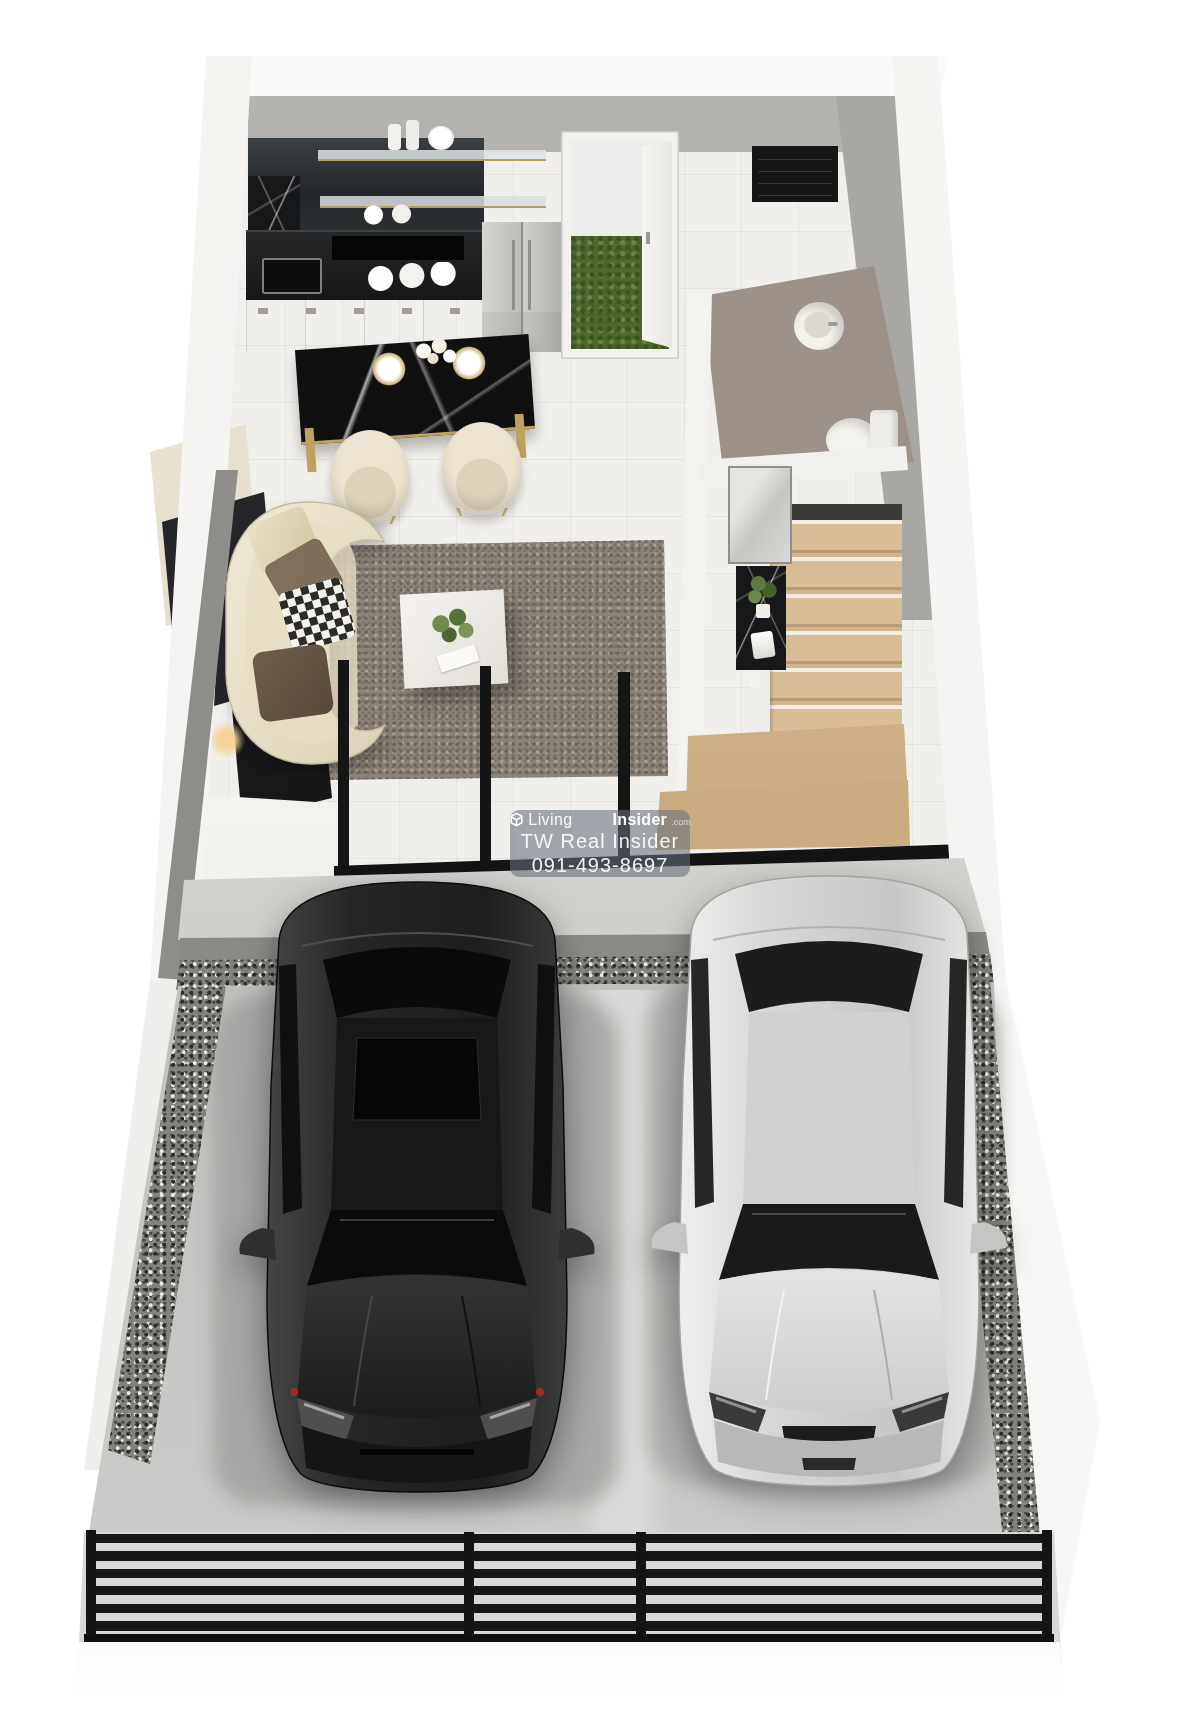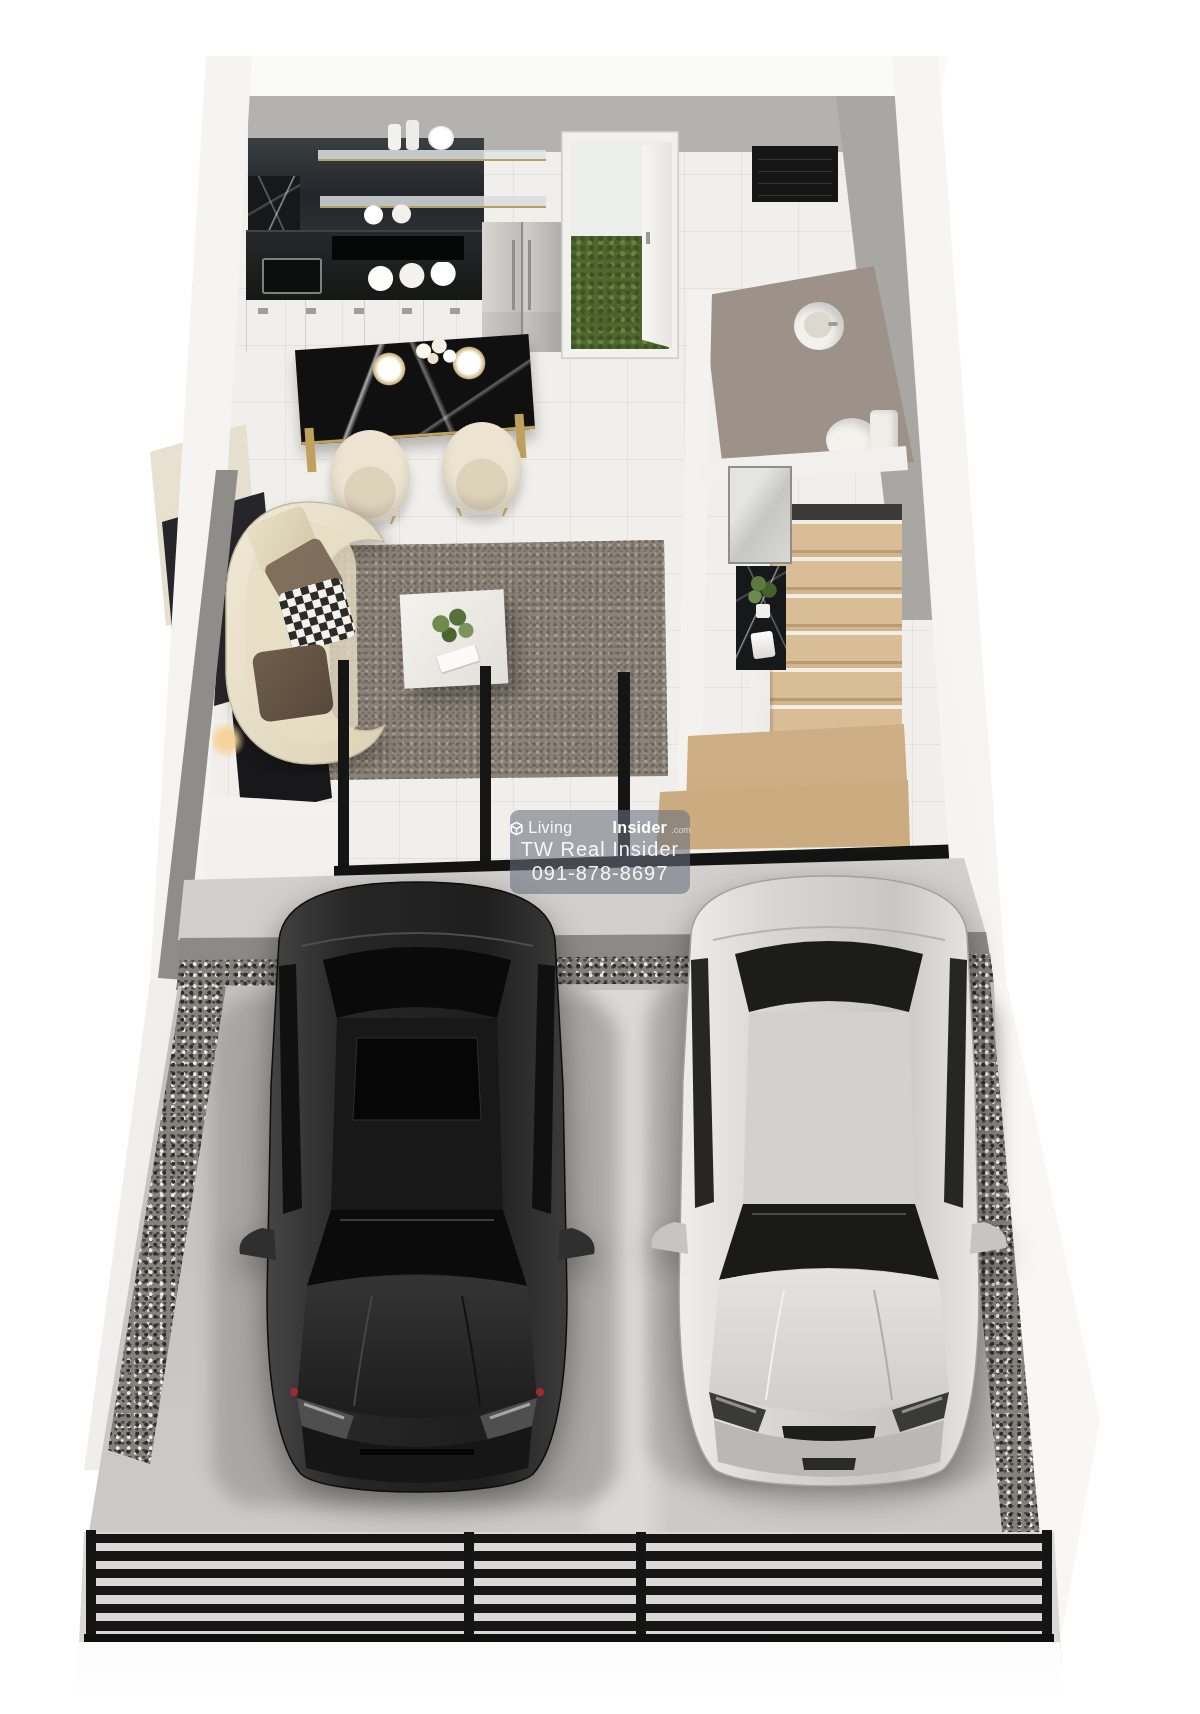"Living" div.abs { height: 84px -> 67px }
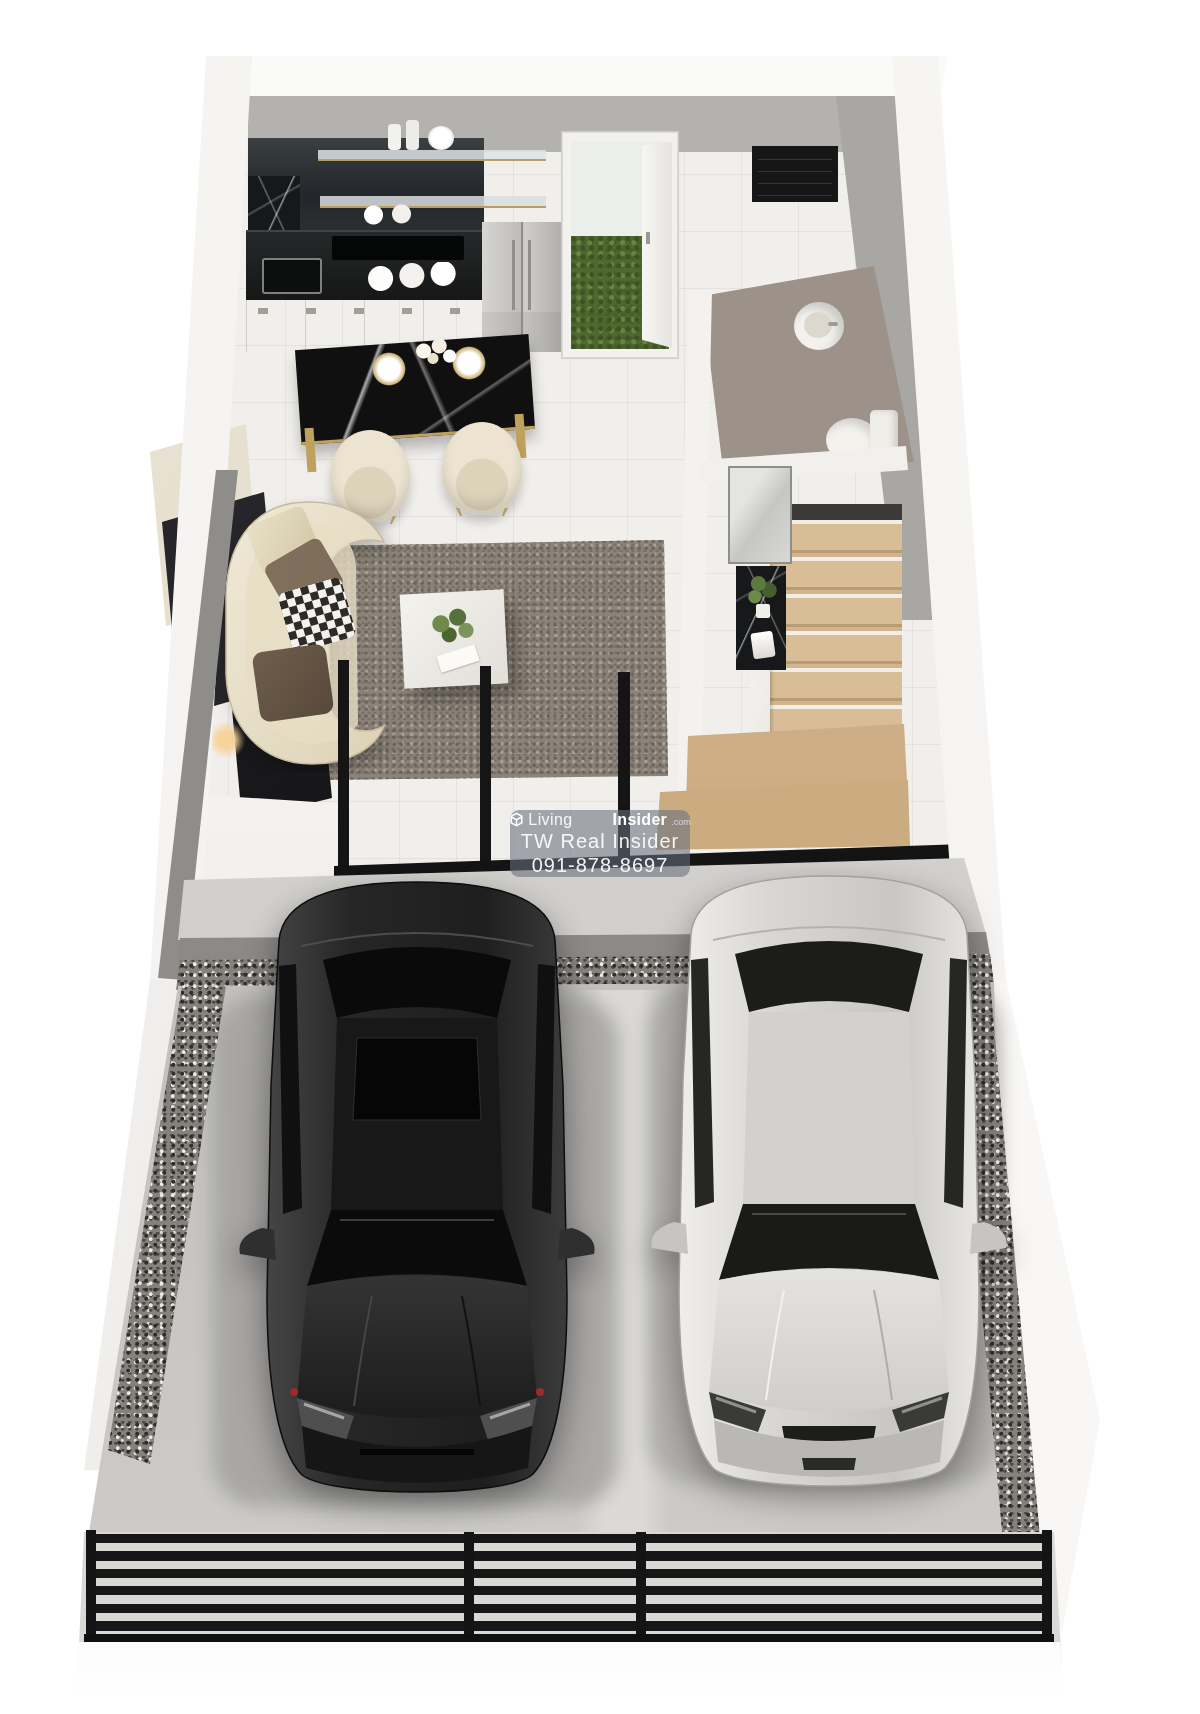"091-878-8697" div.wm-line { text: 091-878-8697 -> 091-493-8697 }
